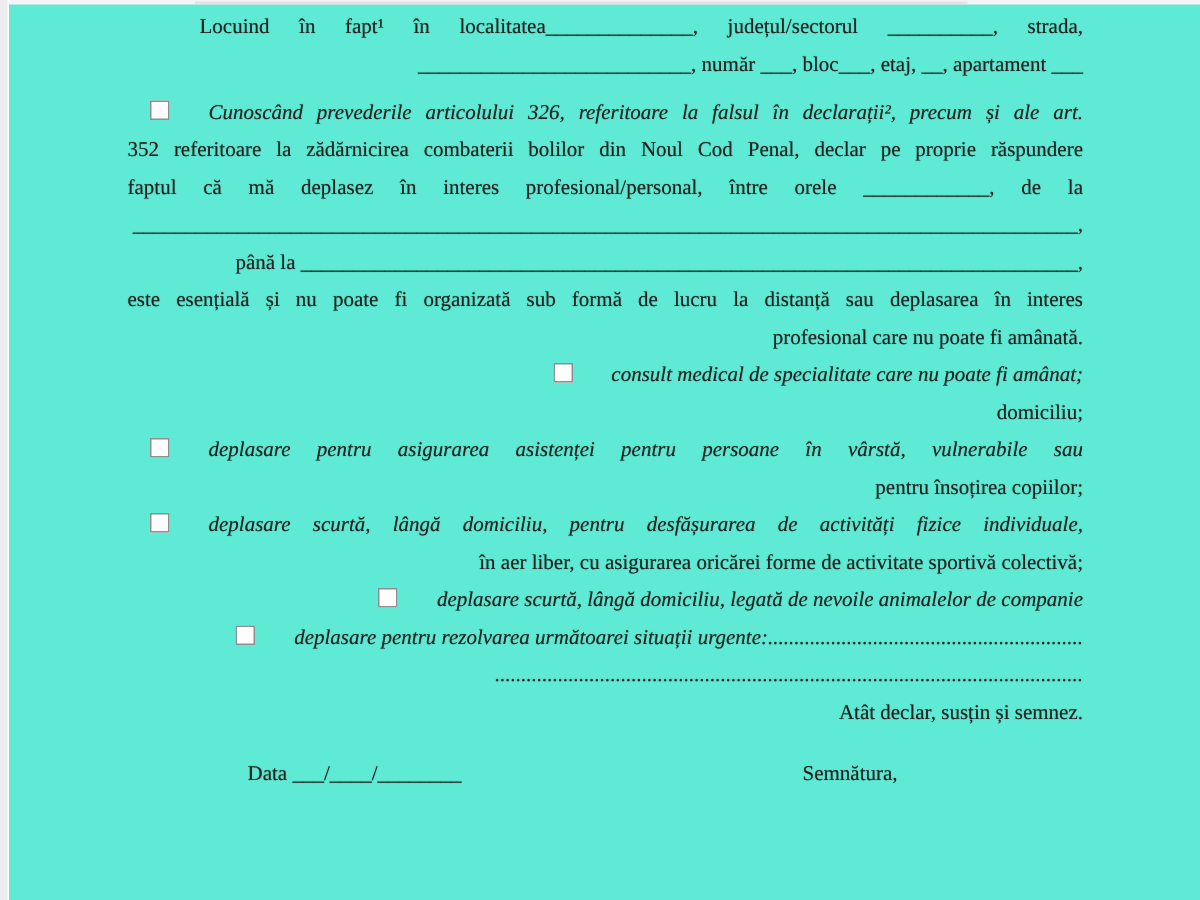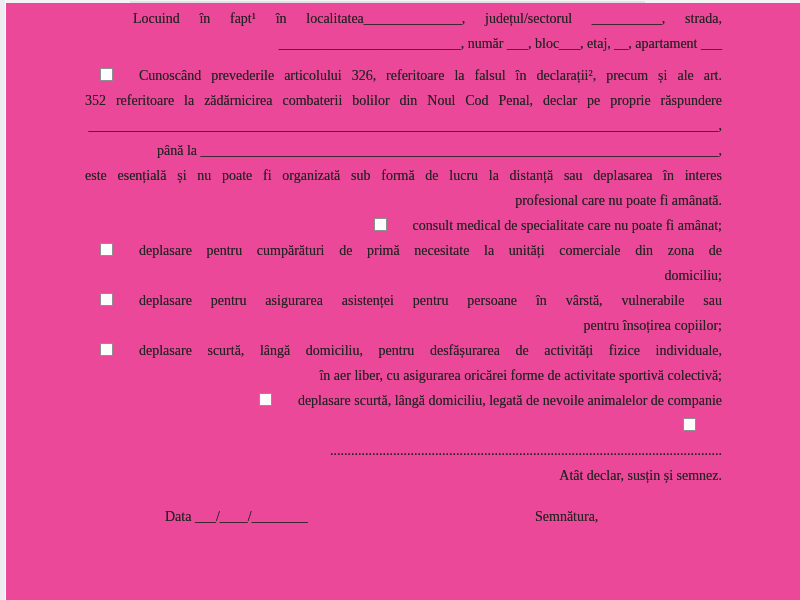"Locuind în fapt¹ în" .page { background: #ec4899 -> #5eead4 }
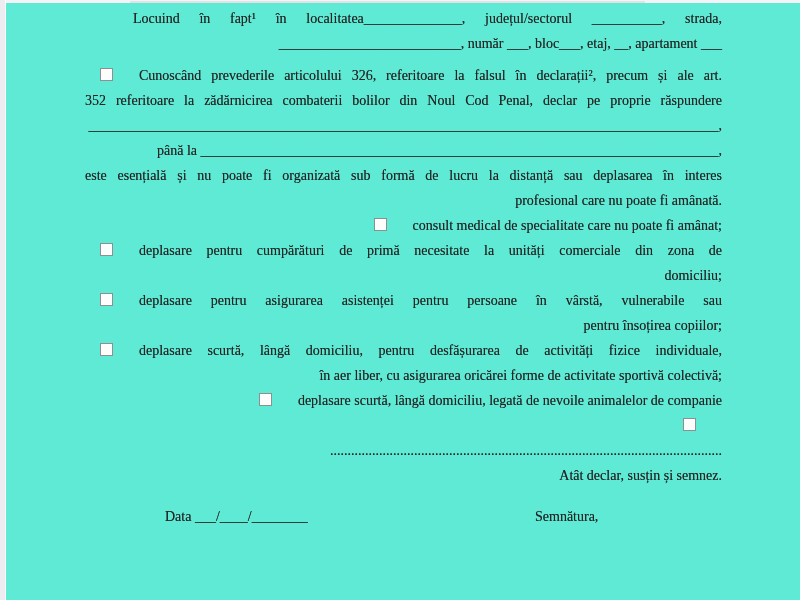"Cunoscând prevederile articolului 326," .line.ind-cb { font-style: none -> italic }
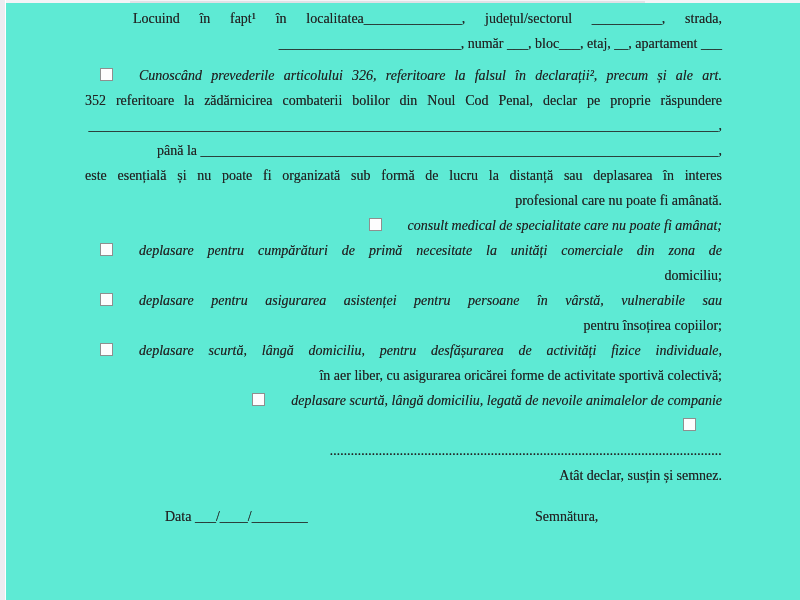"faptul că mă deplasez în" div.line { html: none -> <div><span>faptul că mă deplasez în interes profesional/personal, între orele ____________, de la</span></div> }
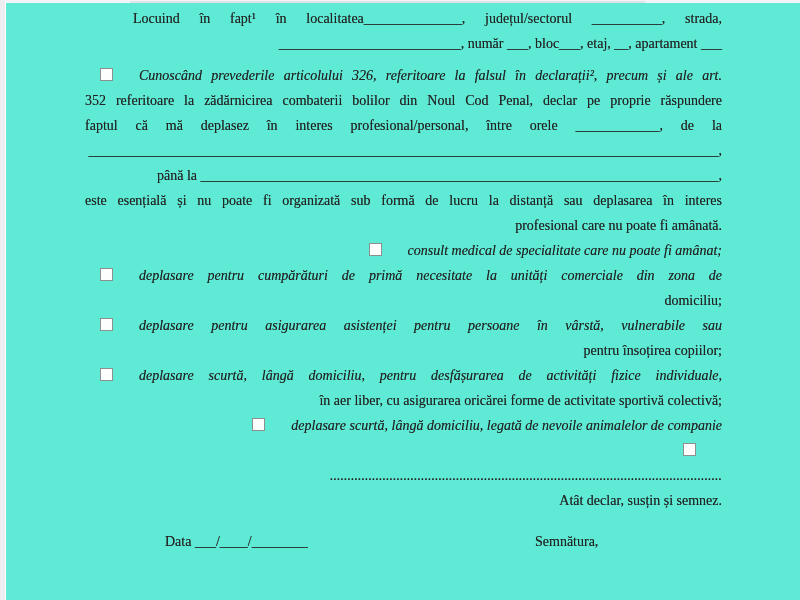"deplasare pentru cumpărături de primă" div.line { html: <div><span></span><span>deplasare pentru cumpărături de primă necesitate la unități comerciale din zona de</span></div> -> none }
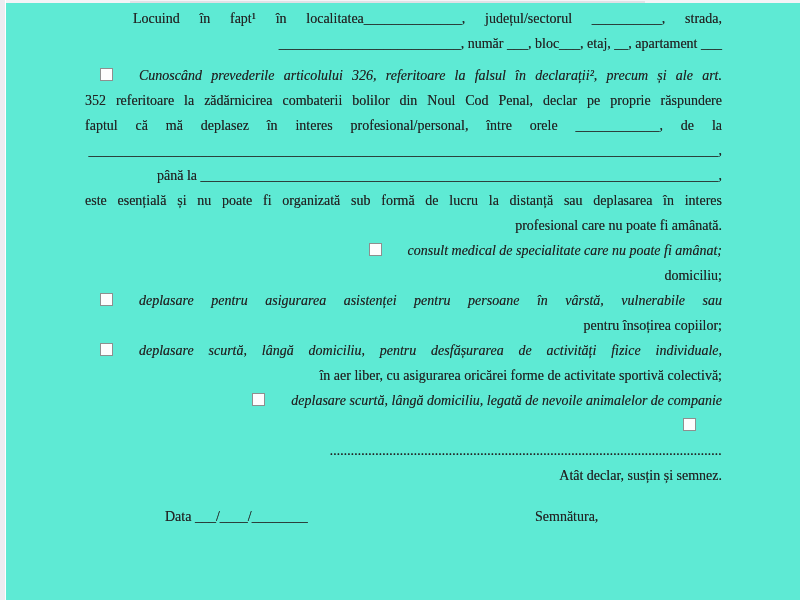"deplasare pentru rezolvarea următoarei" span { html: none -> <span>deplasare pentru rezolvarea următoarei situații urgente:............................................................</span> }
